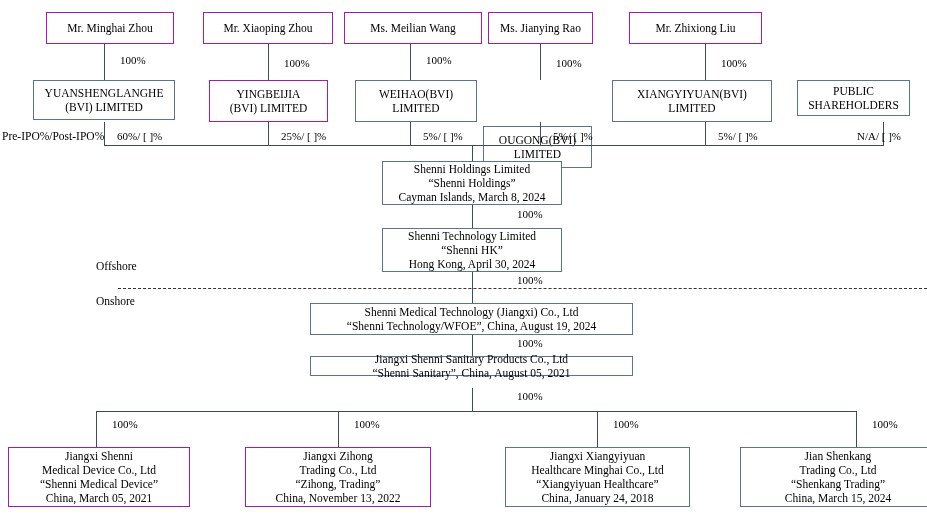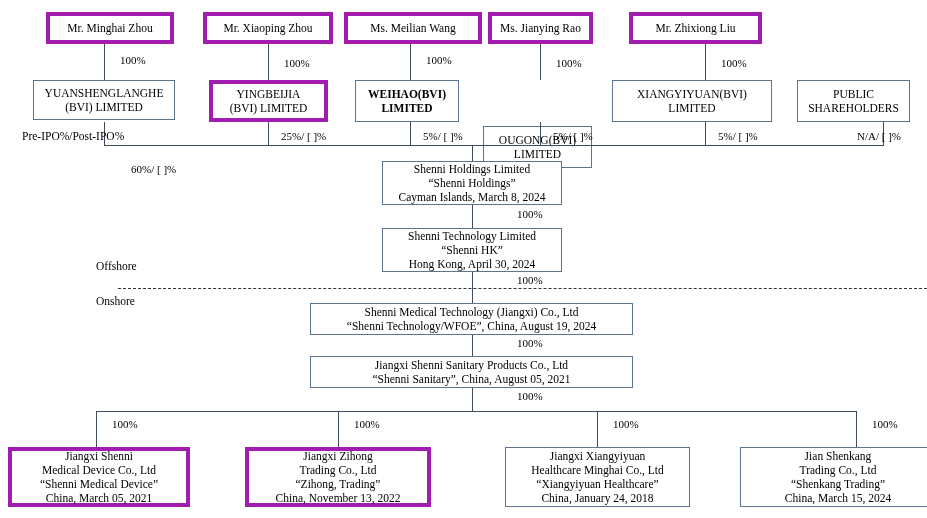"Mr. Minghai Zhou" .box.black { border: 4px solid #a21caf -> 1px solid #a21caf }
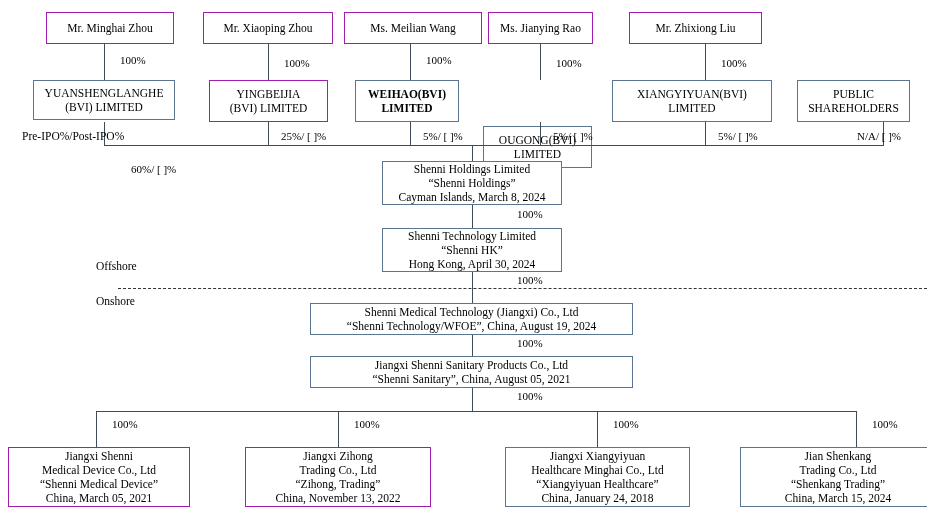"WEIHAO(BVI)" div.box { font-weight: bold -> none; width: 104px -> 122px }
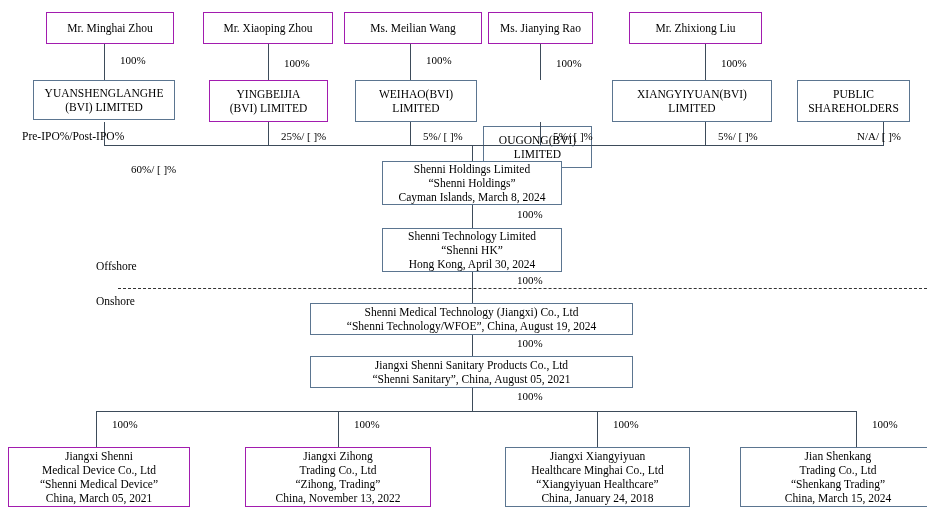"PUBLIC" div.box { height: 42px -> 36px }
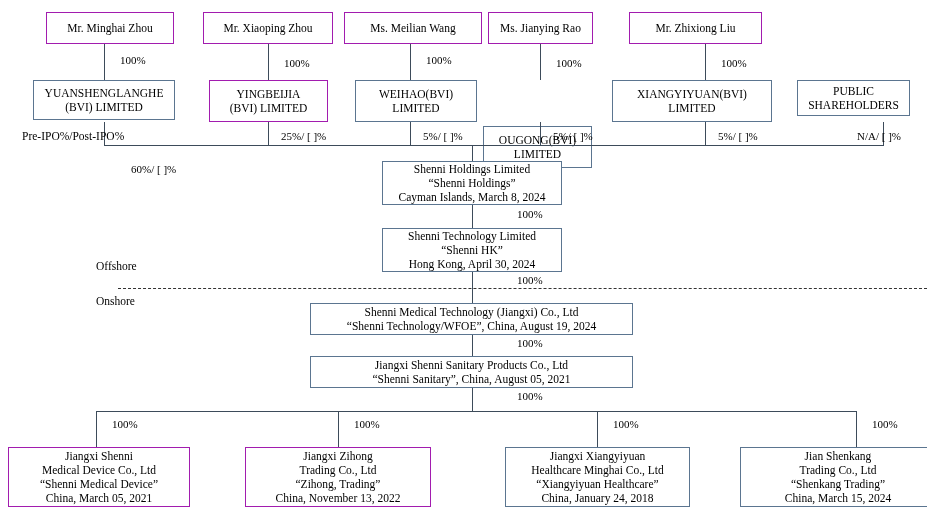"Pre-IPO%/Post-IPO%" div.sidelabel { margin-left: 20px -> none }
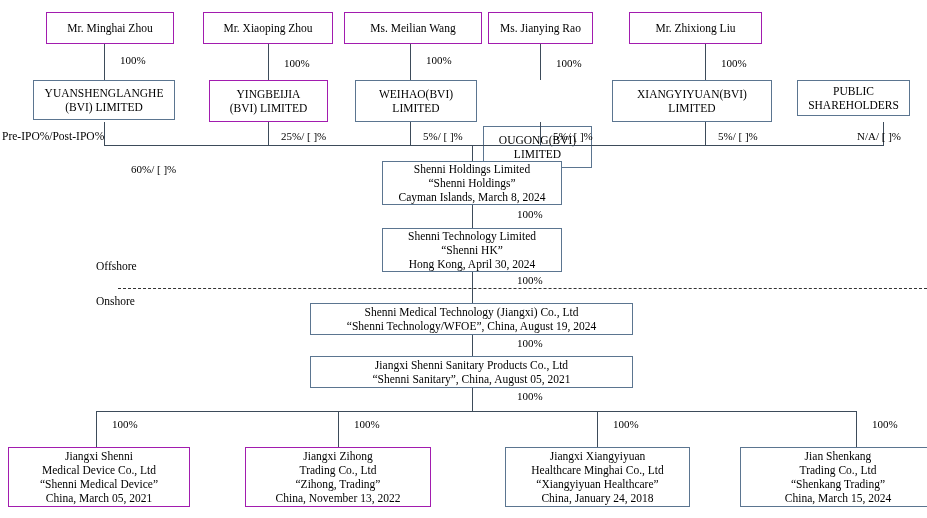"60%/ [ ]%" div.pct { left: 131px -> 117px; margin-top: 33px -> none }
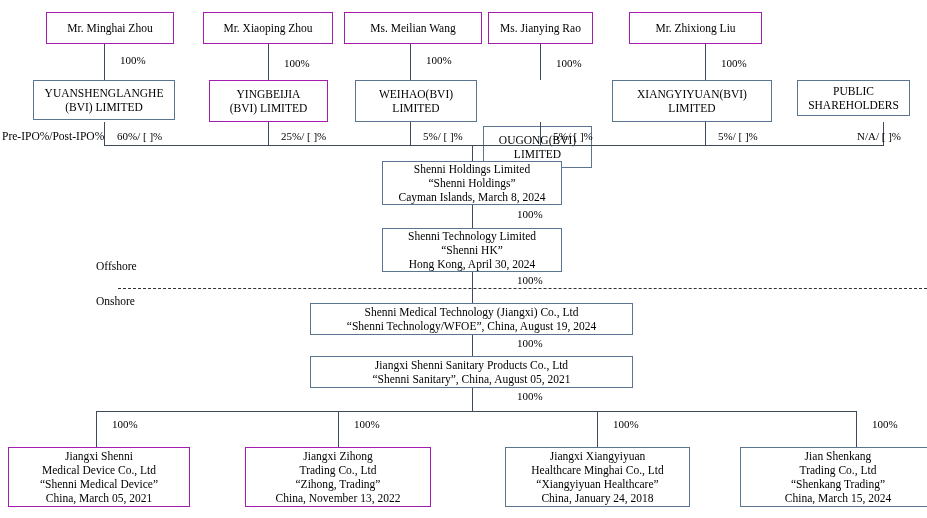"Jiangxi Shenni Sanitary Products Co.," div.box { height: 32px -> 20px }
